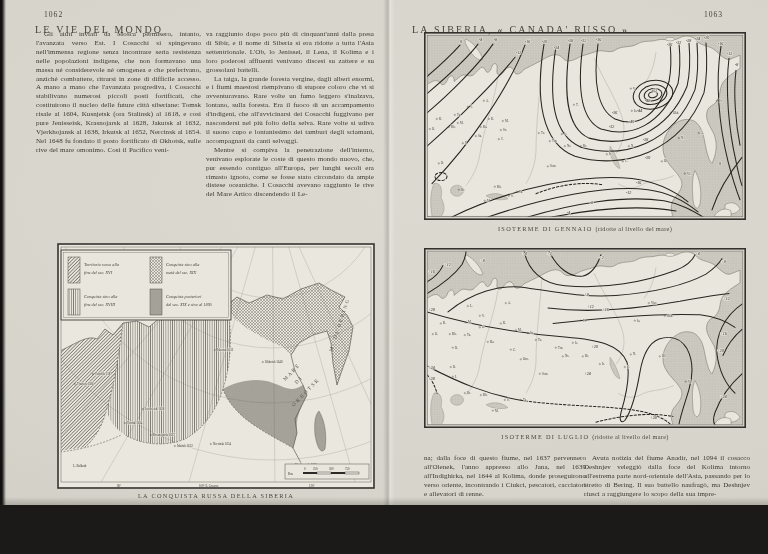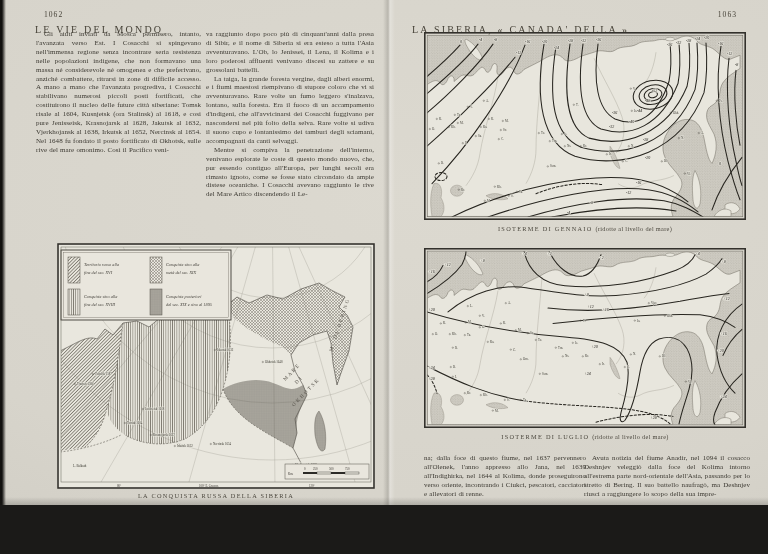"1063" .pn-r { text-align: right -> center }
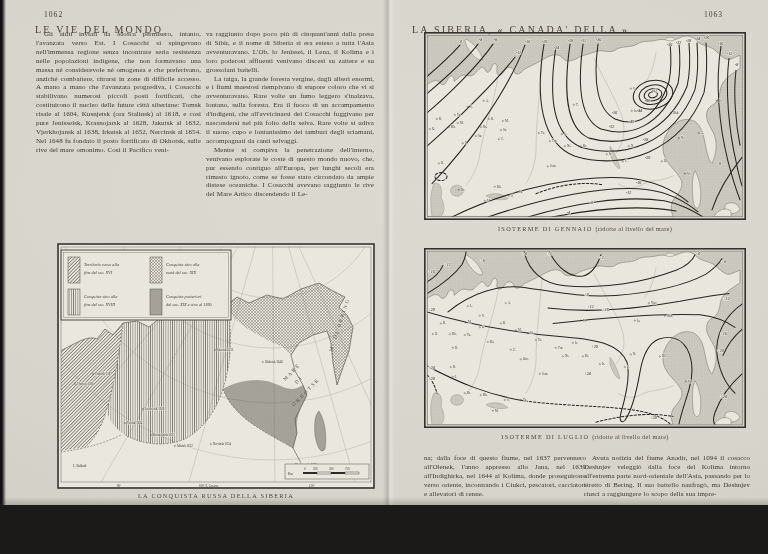"va raggiunto dopo poco più" p.flush { text: esteso a tutta l'Asia avventuravano -> ridotte a tutta l'Asia settentrionale }
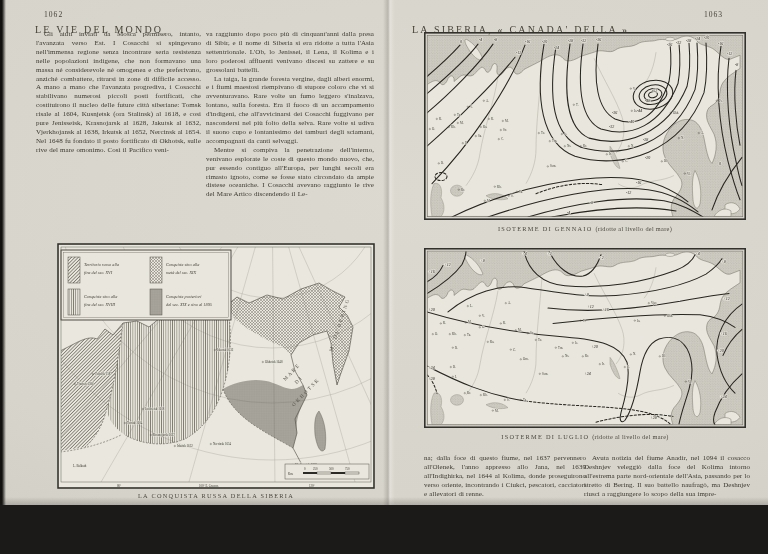"LA SIBERIA, « CANADA' DELLA" div.runhead { text: DELLA -> RUSSO }
